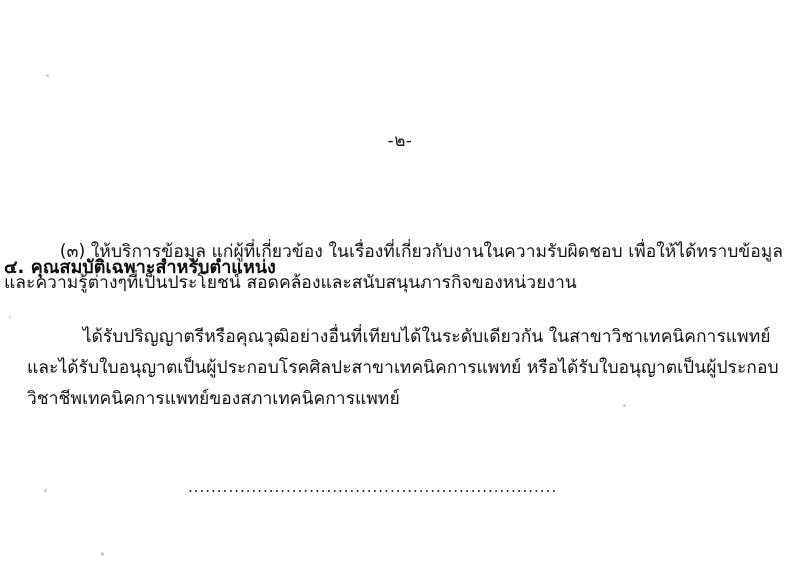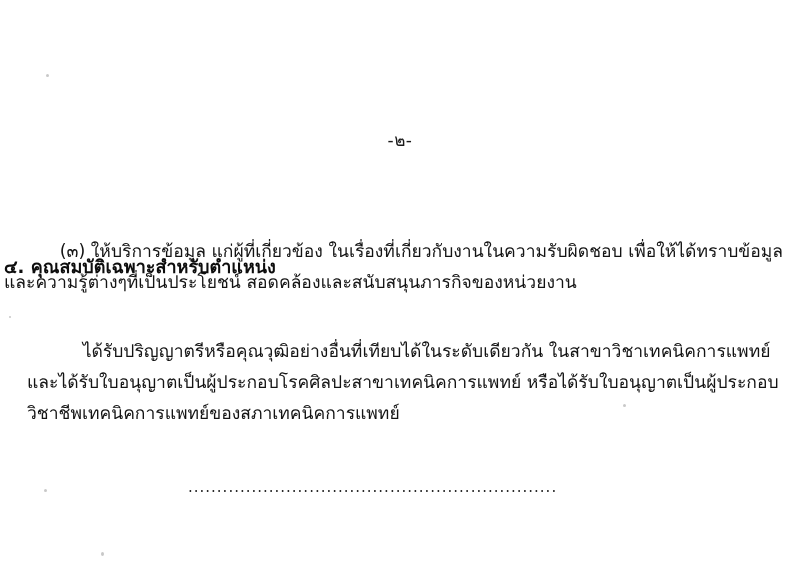"ได้รับปริญญาตรีหรือคุณวุฒิอย่างอื่นที่เท" #para-2 { top: 293px -> 278px }
